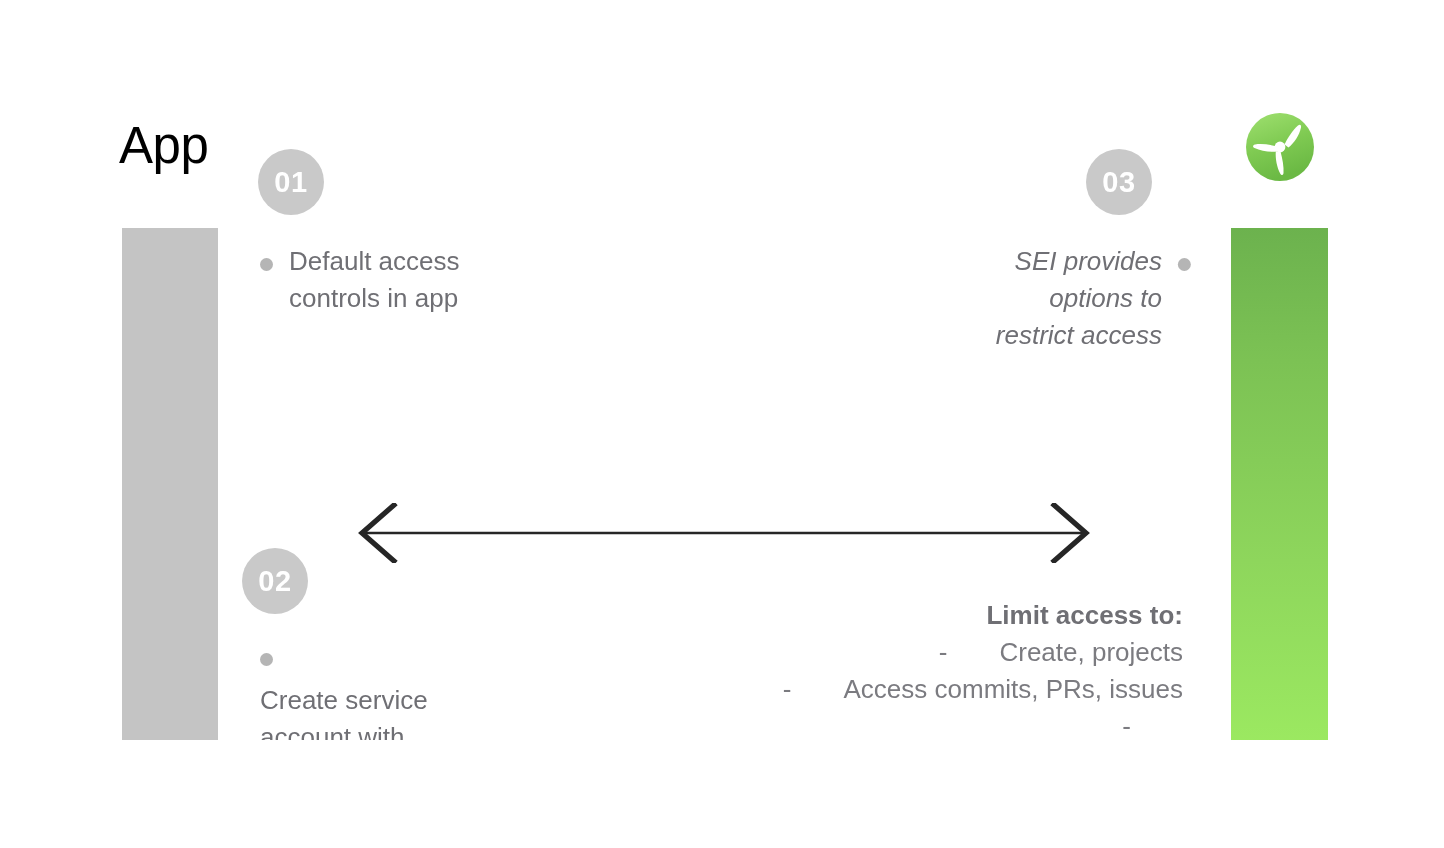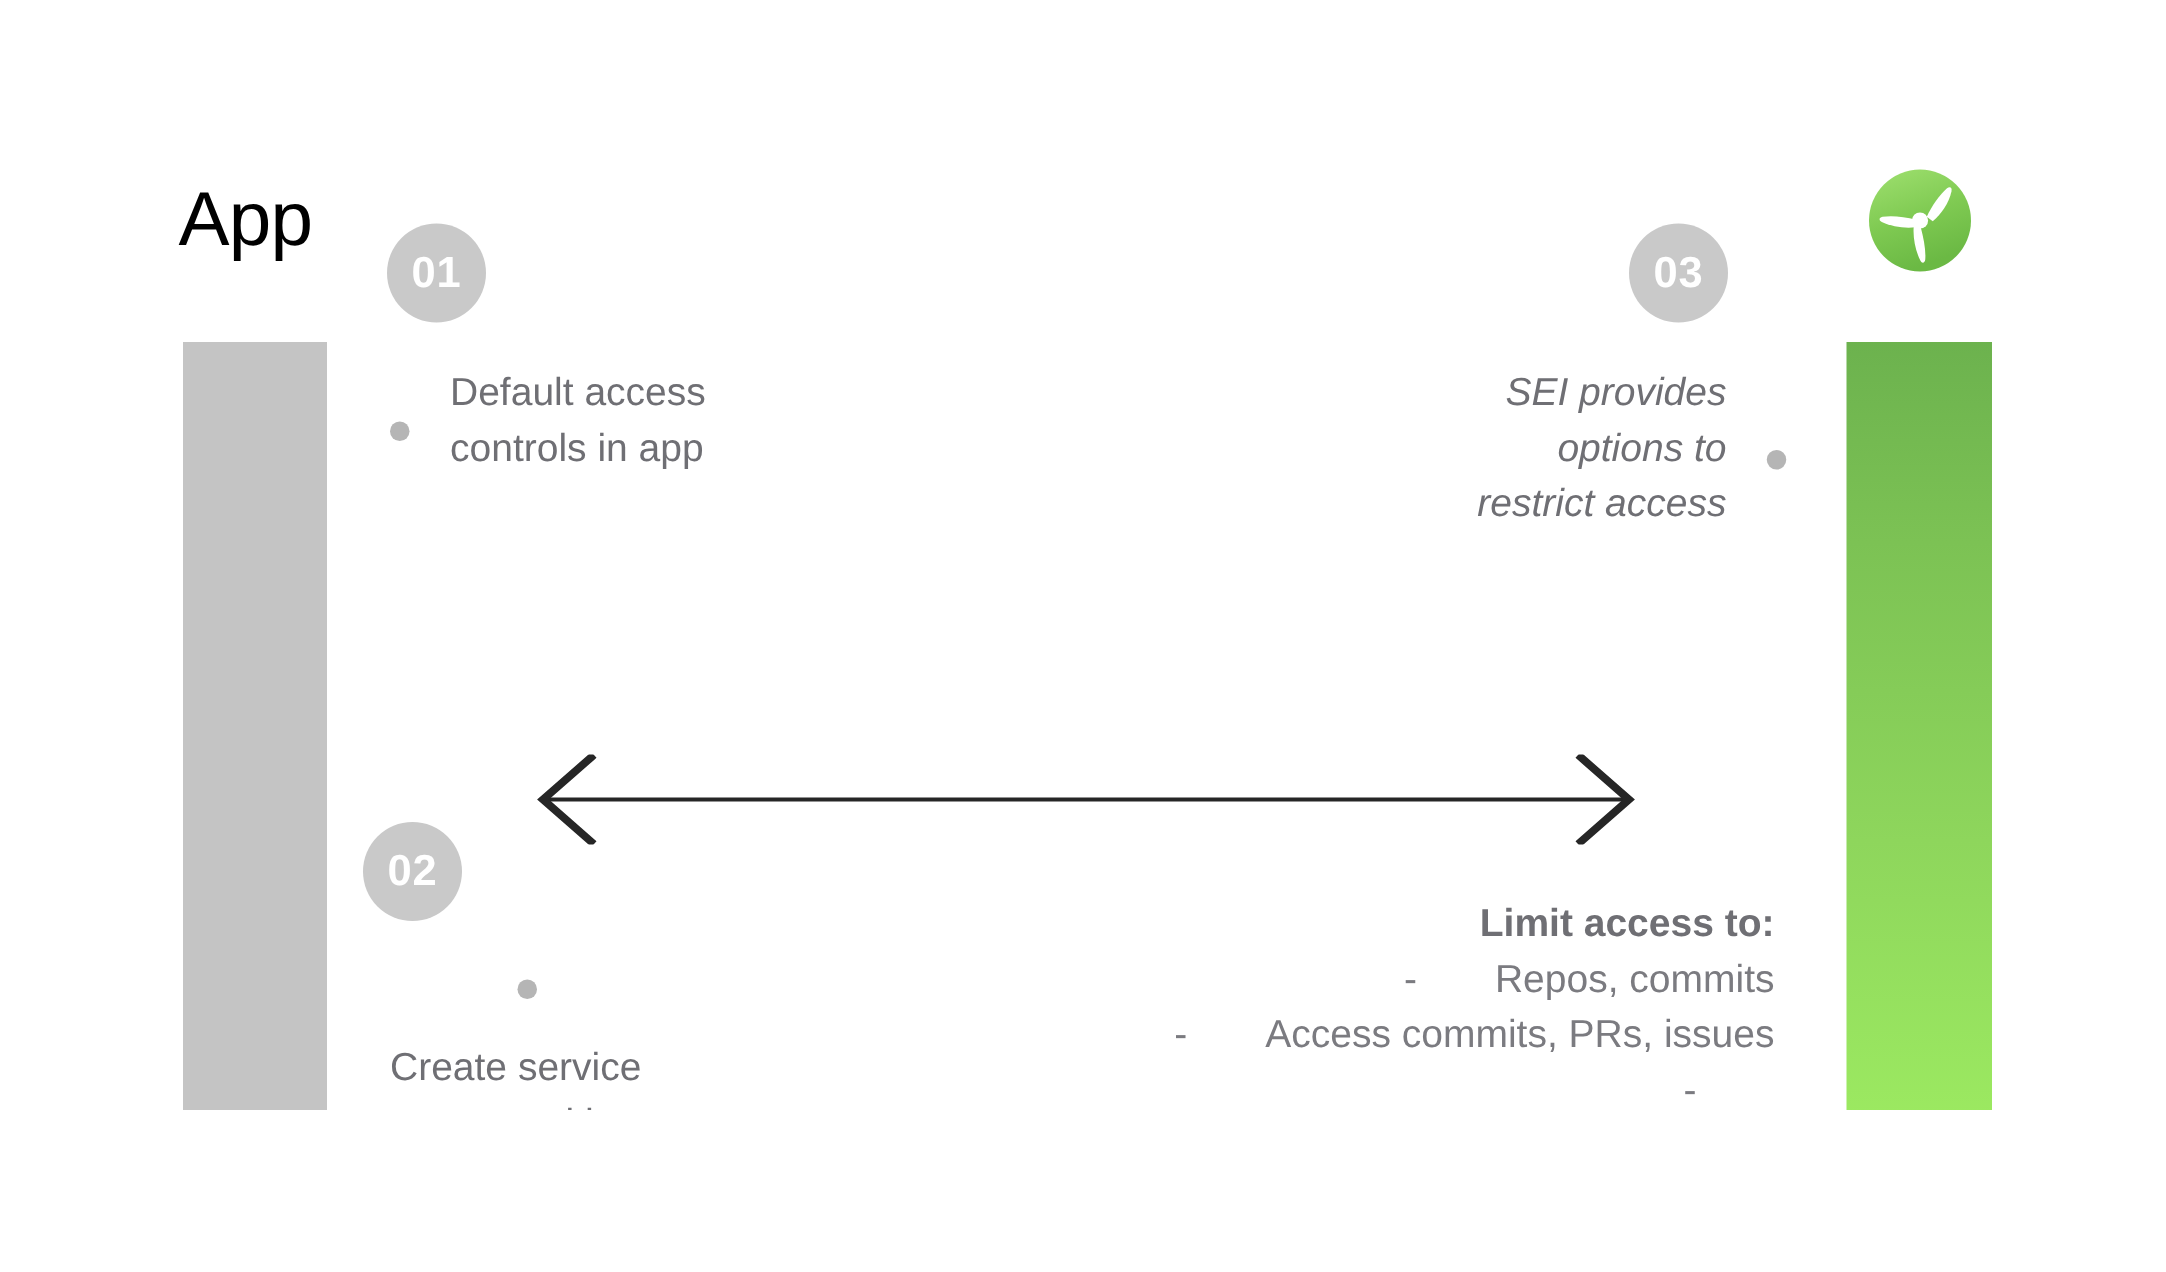"Default access" .bullet-block { align-items: center -> flex-start; gap: 27px -> 16px }
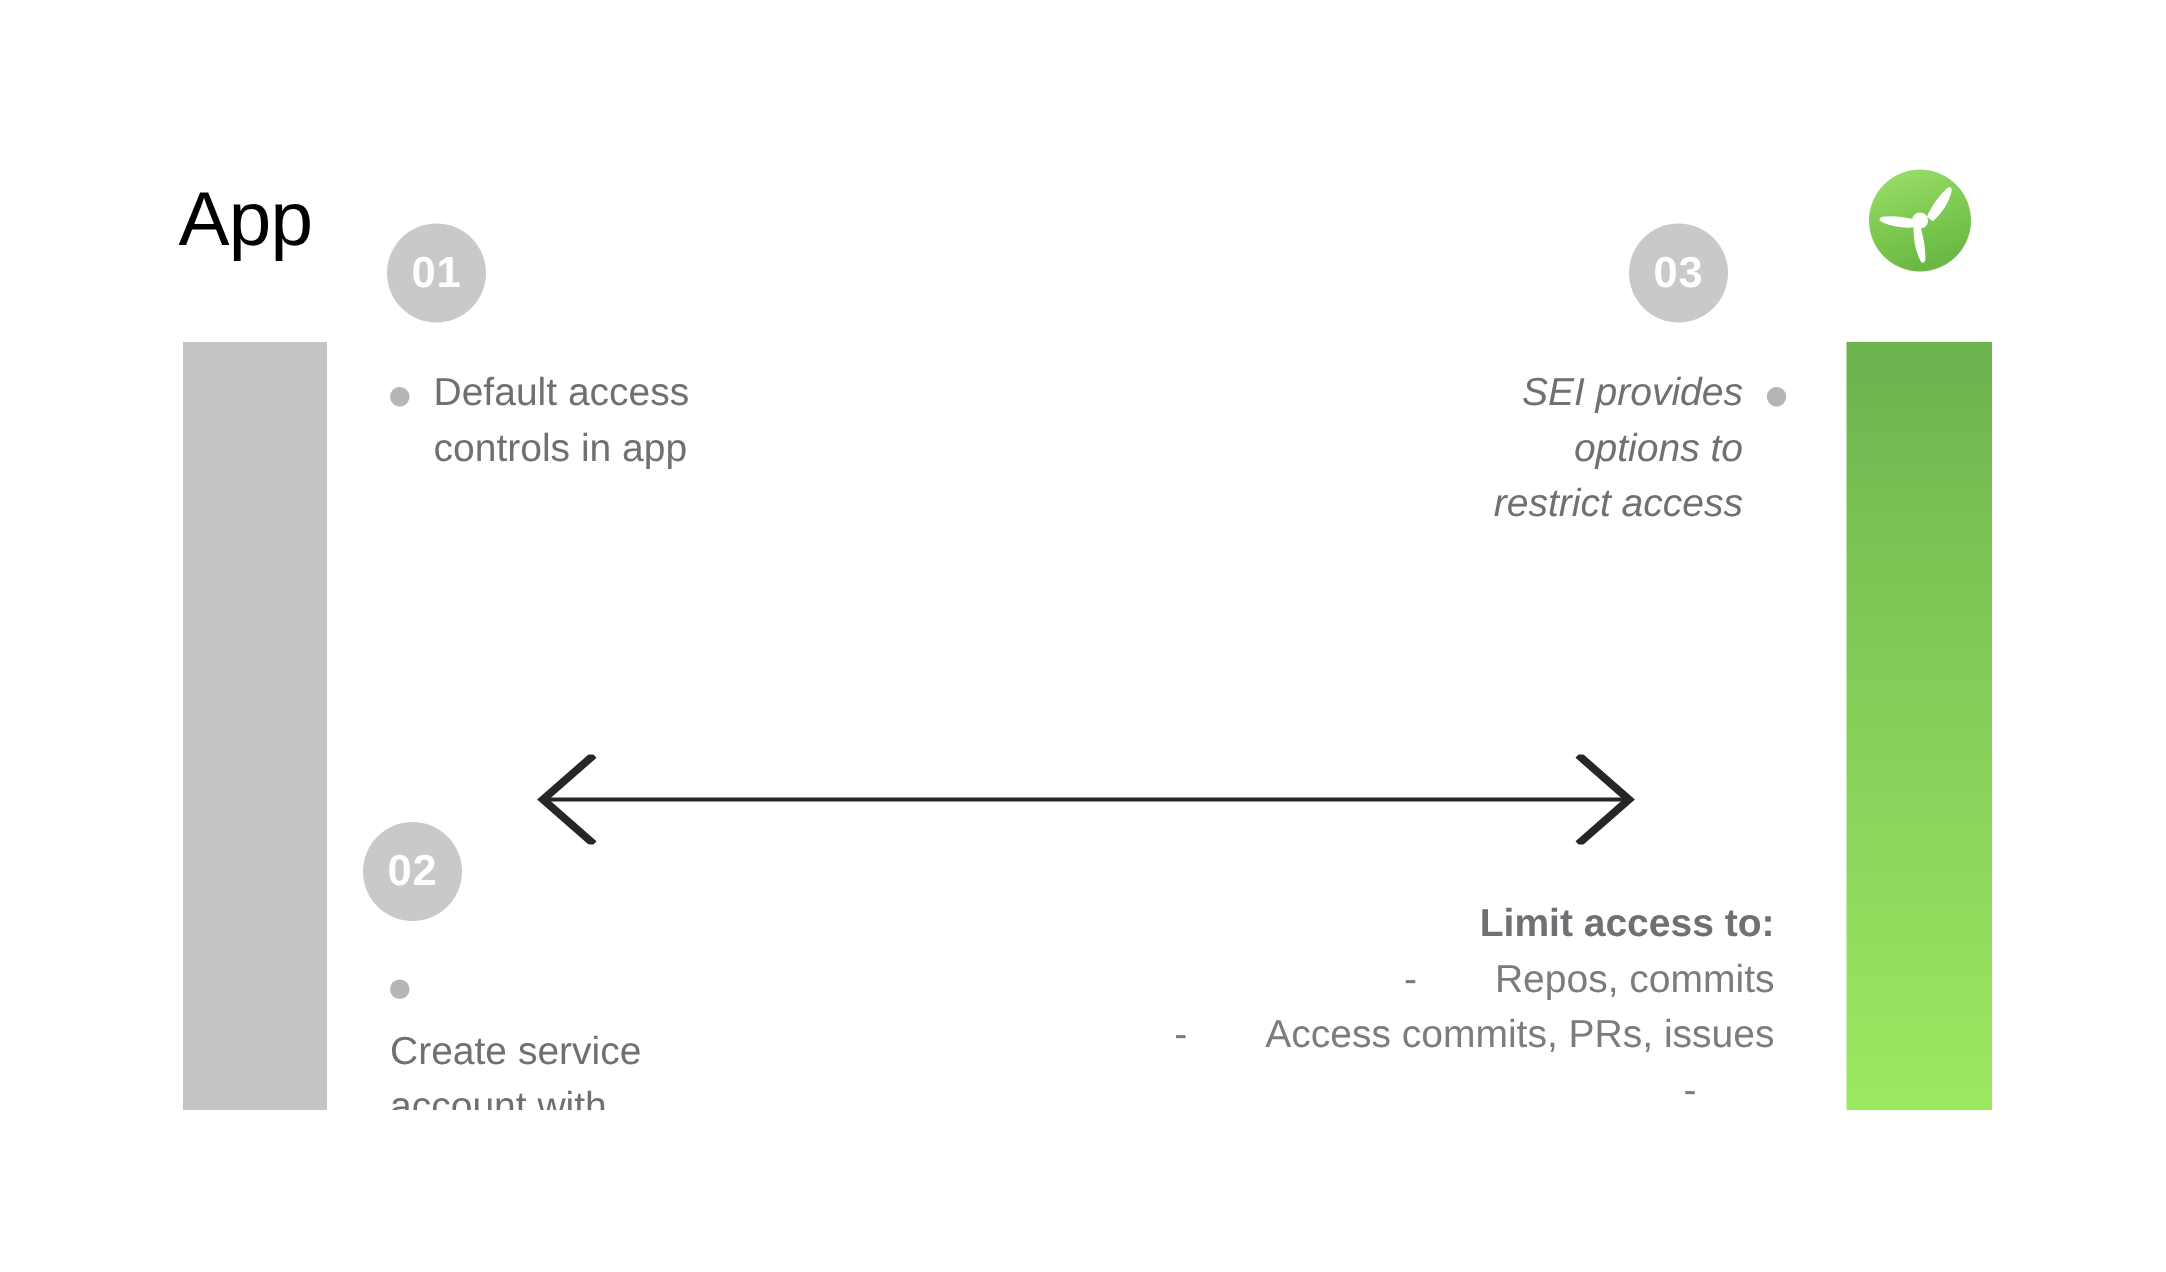"Repos, commits" span { text: Repos, commits -> Create, projects }
